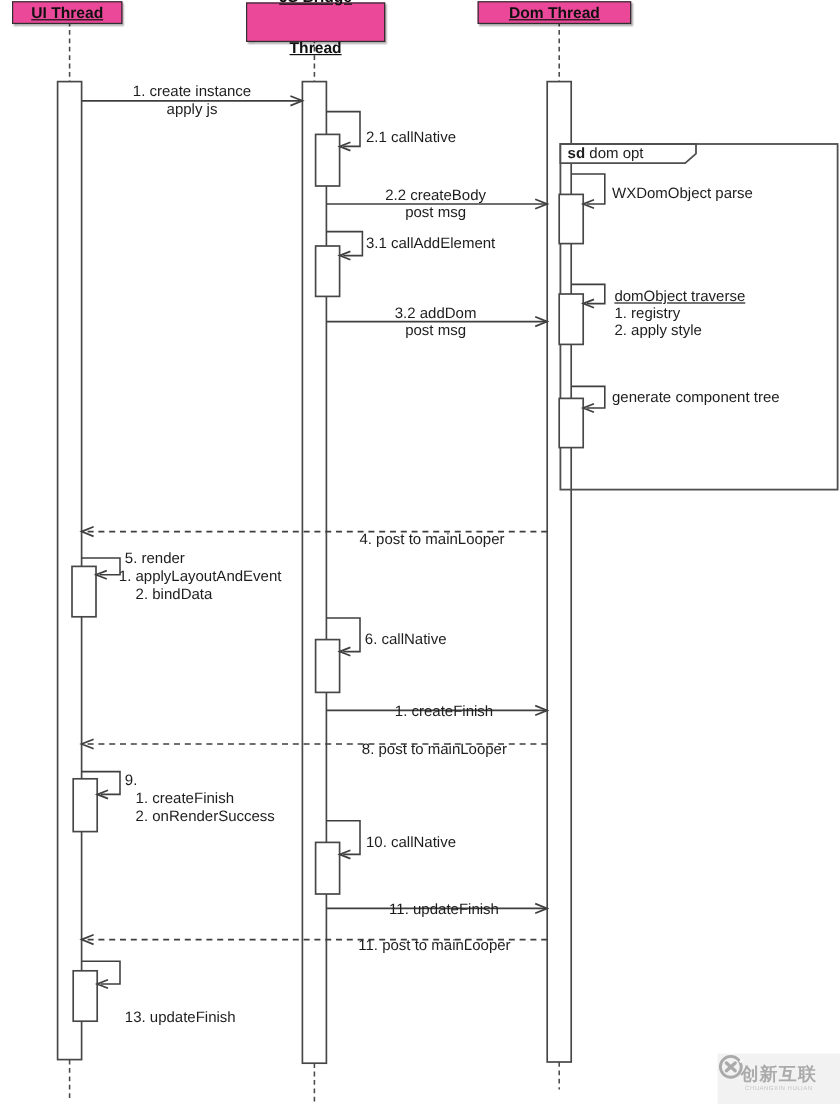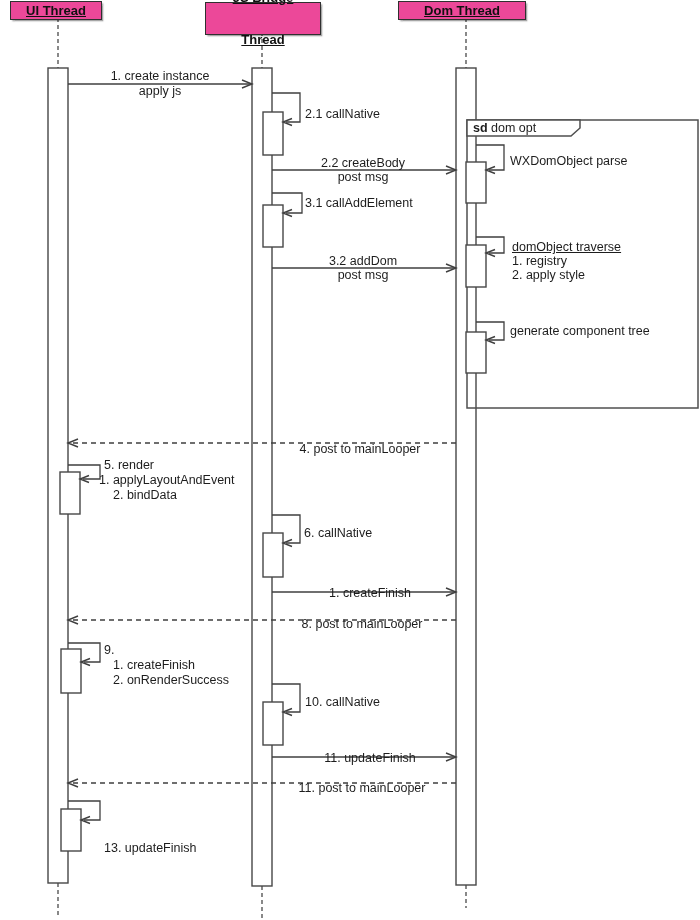"创新互联" div.watermark { html: none -> <div> <svg> <circle></circle> <path></path> <path></path> </svg> <div> <div>创新互联</div> <div>CHUANGXIN HULIAN</div> </div> </div> }
